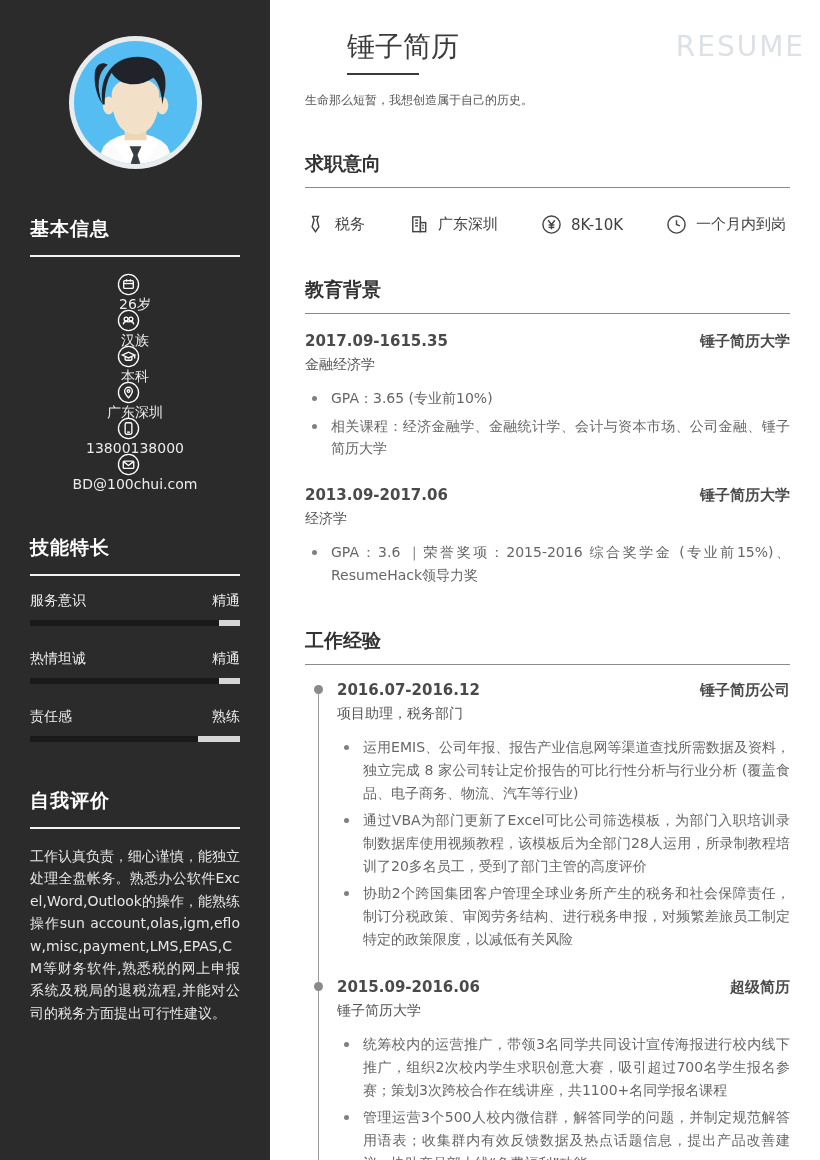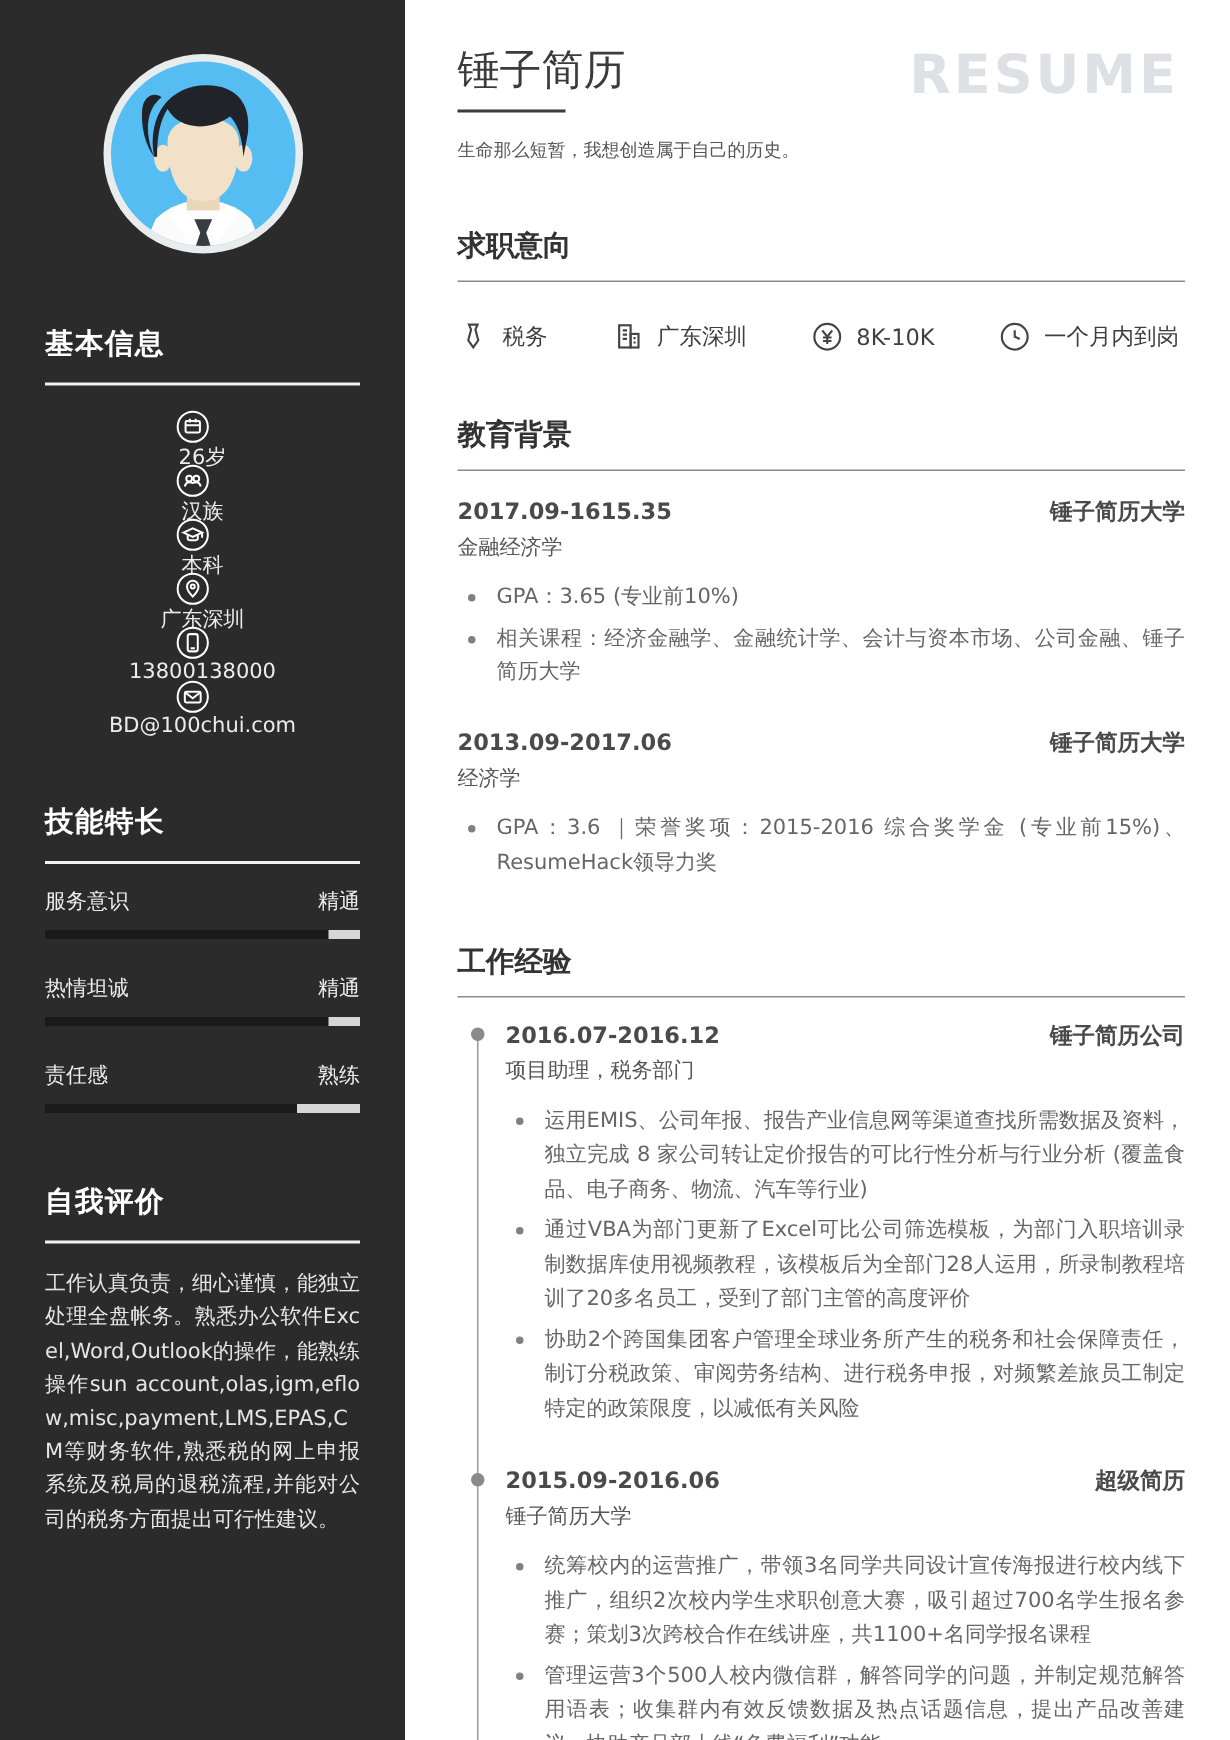"锤子简历" .page-title { margin-left: none -> 42px }
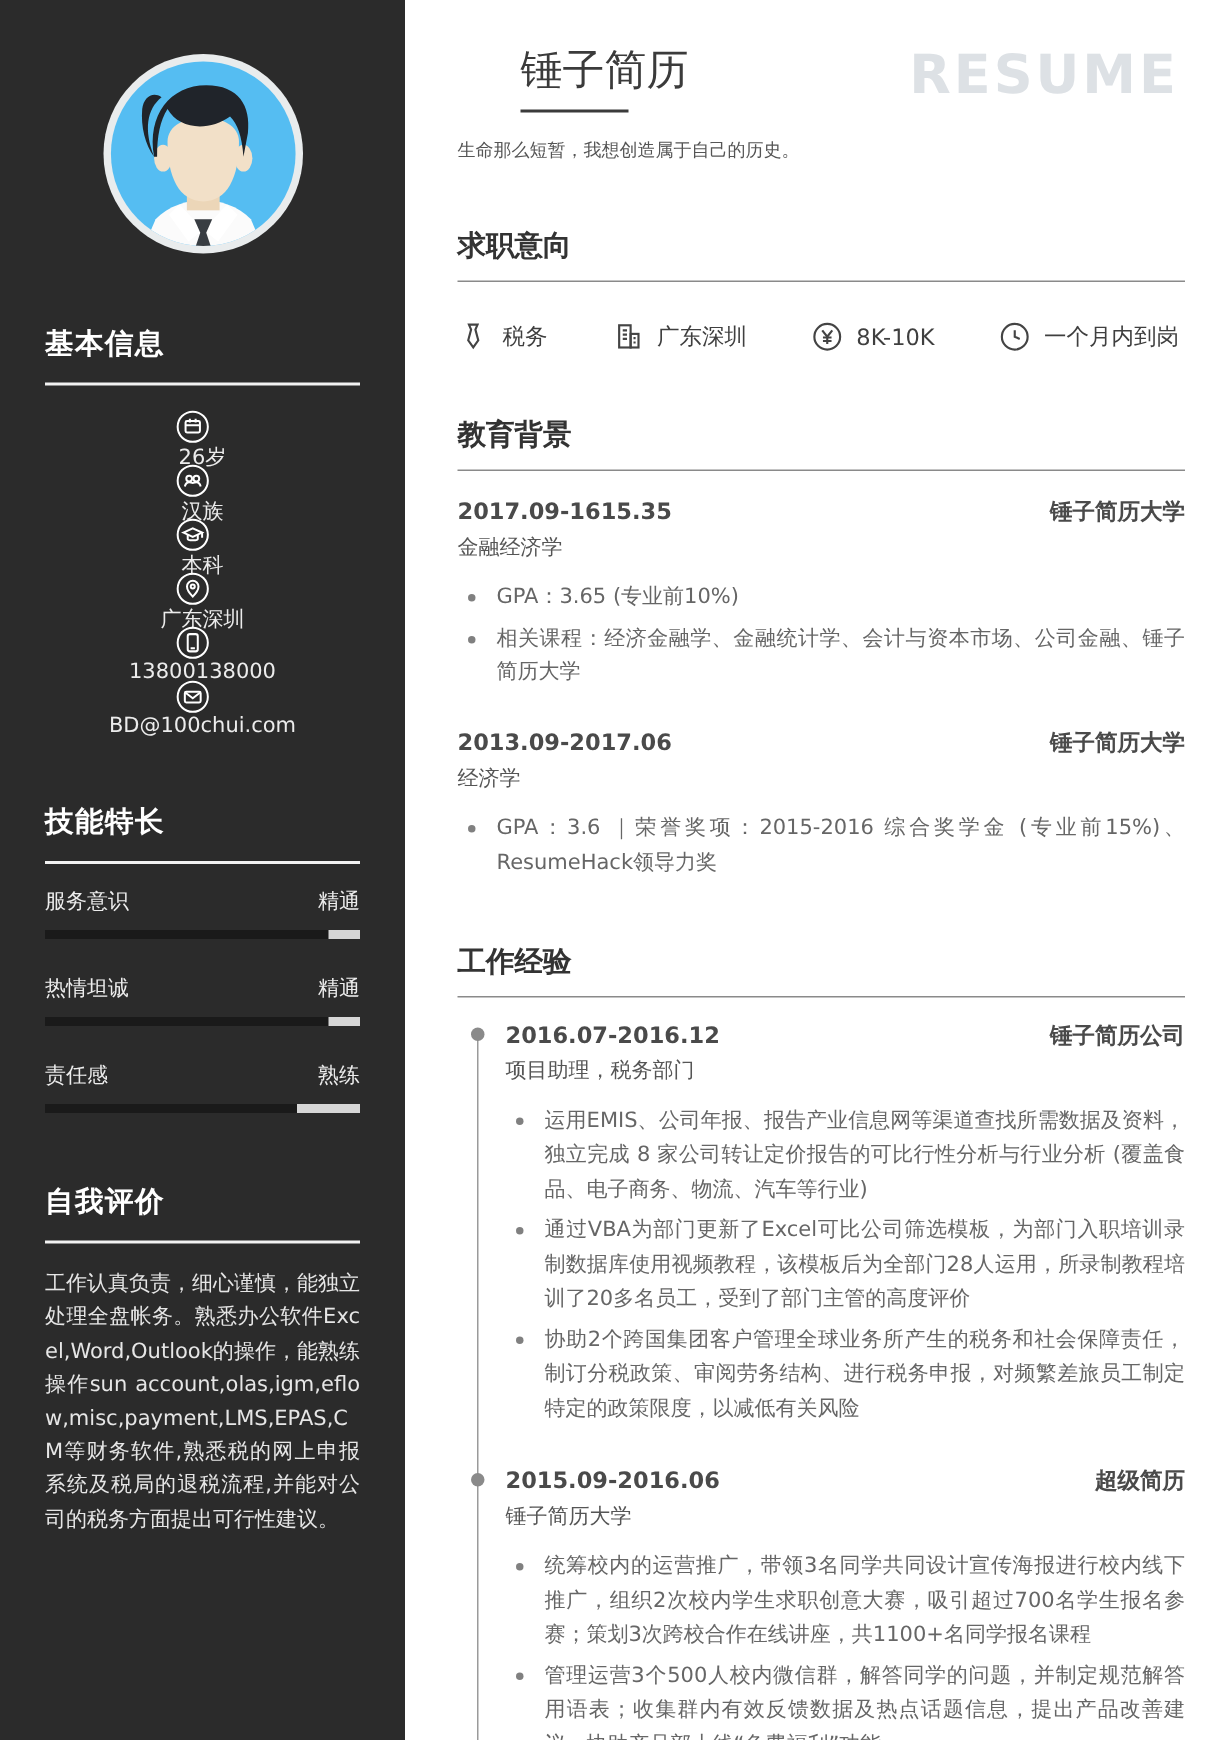"RESUME" .watermark { font-size: 36px -> 28px; font-weight: bold -> normal; right: 34px -> 15px }
